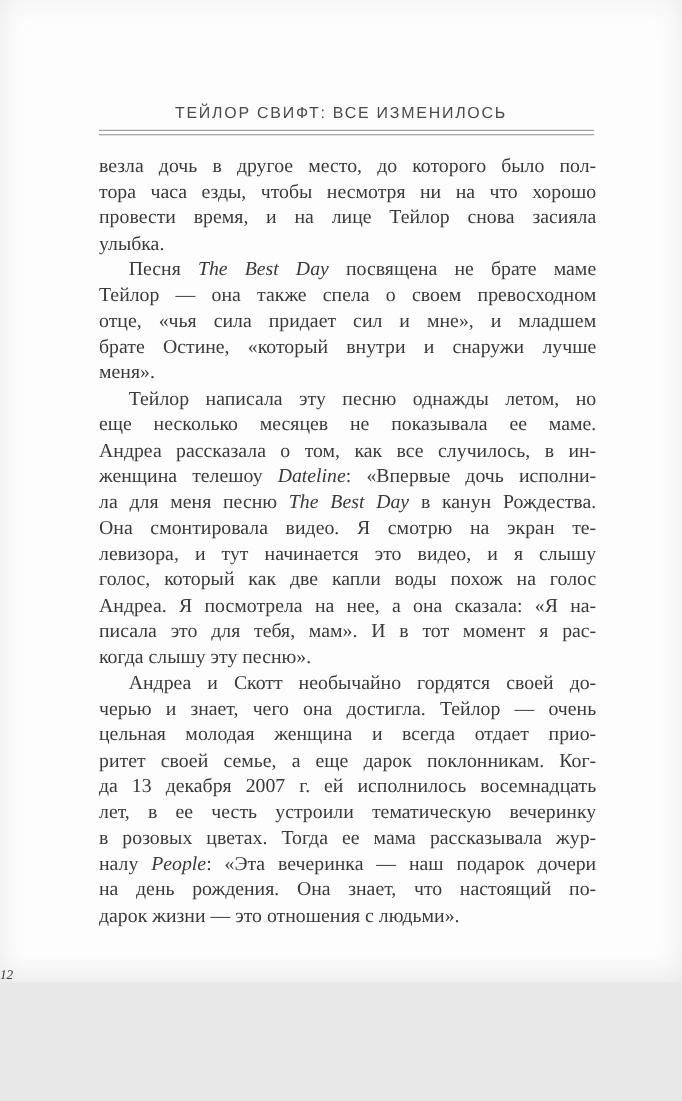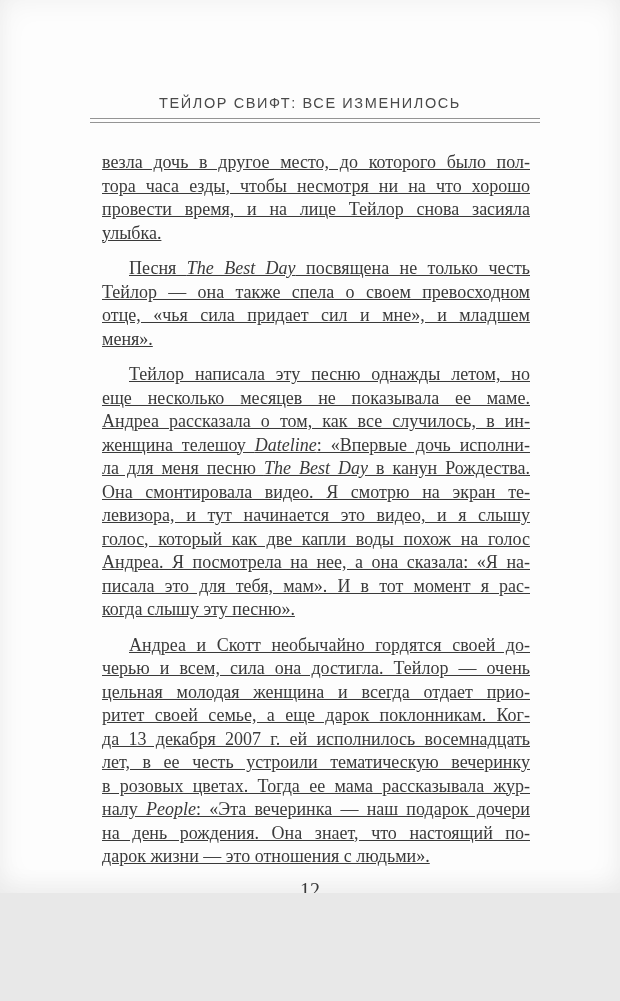"везла дочь в другое место," .paragraph { margin: 12px -> 0; text-decoration: underline -> none }
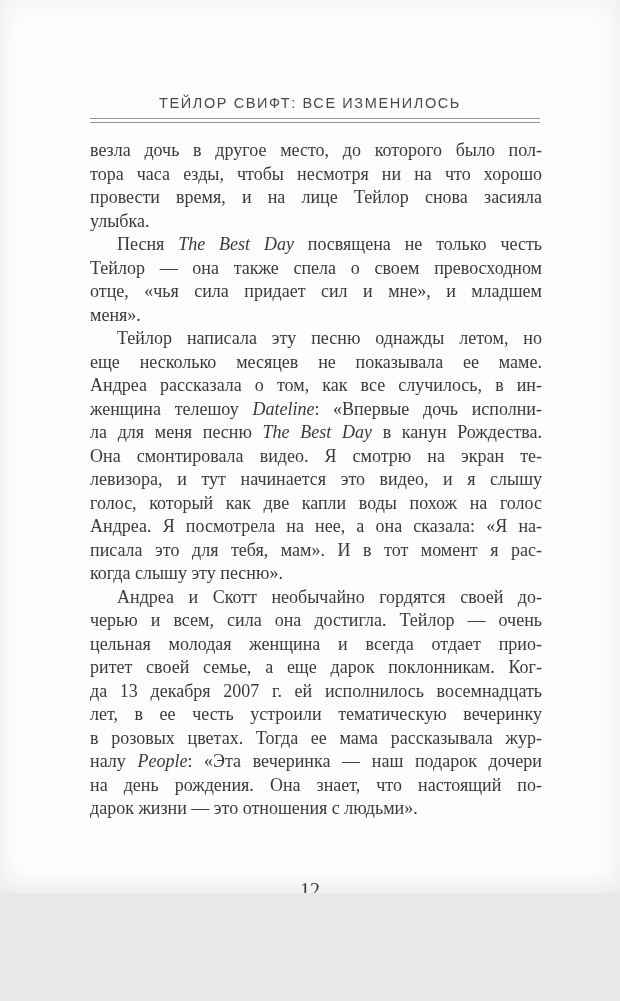"посвящена не только честь" span { text: только честь -> брате маме }
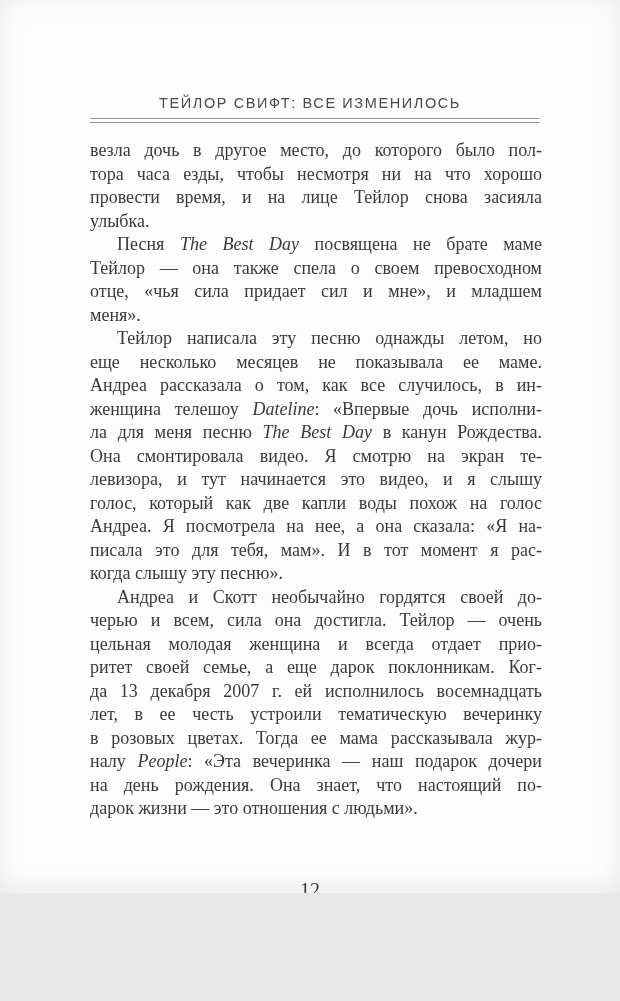"брате Остине, «который внутри и" div.line { html: none -> <div><span>брате Остине, «который внутри и снаружи лучше</span></div> }
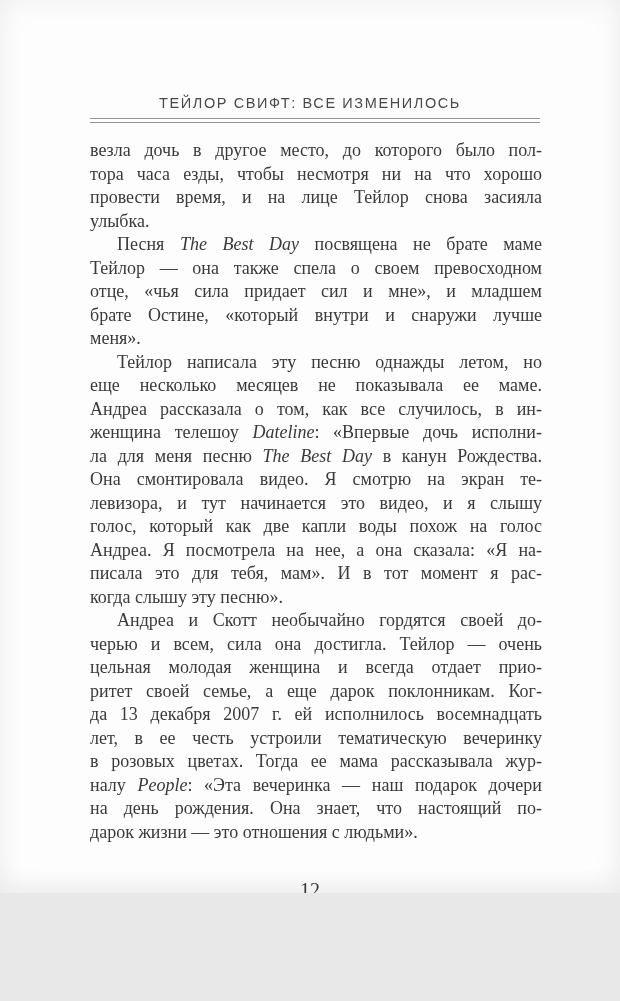"черью и всем, сила она" span { text: всем, сила -> знает, чего }
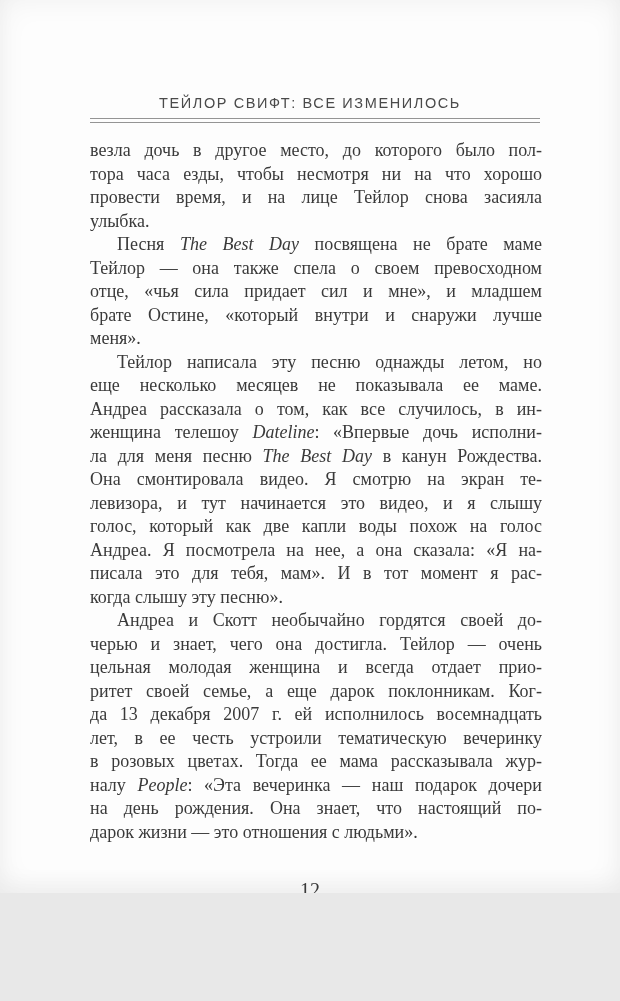"12" .page-number { font-size: 20px -> 12px; font-style: none -> italic; text-align: center -> left }
